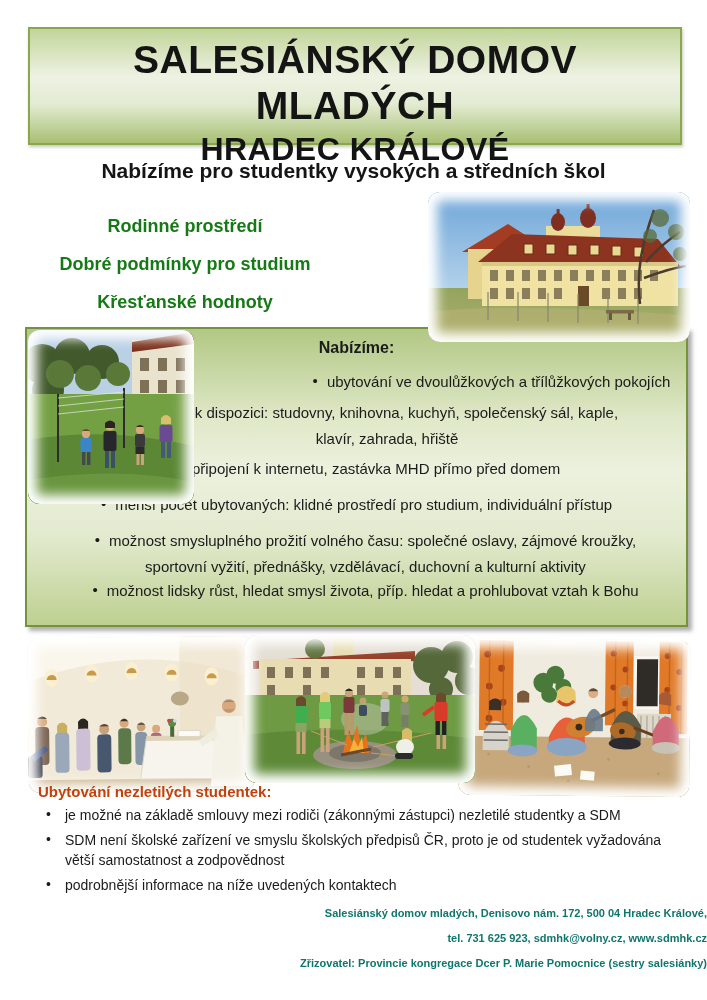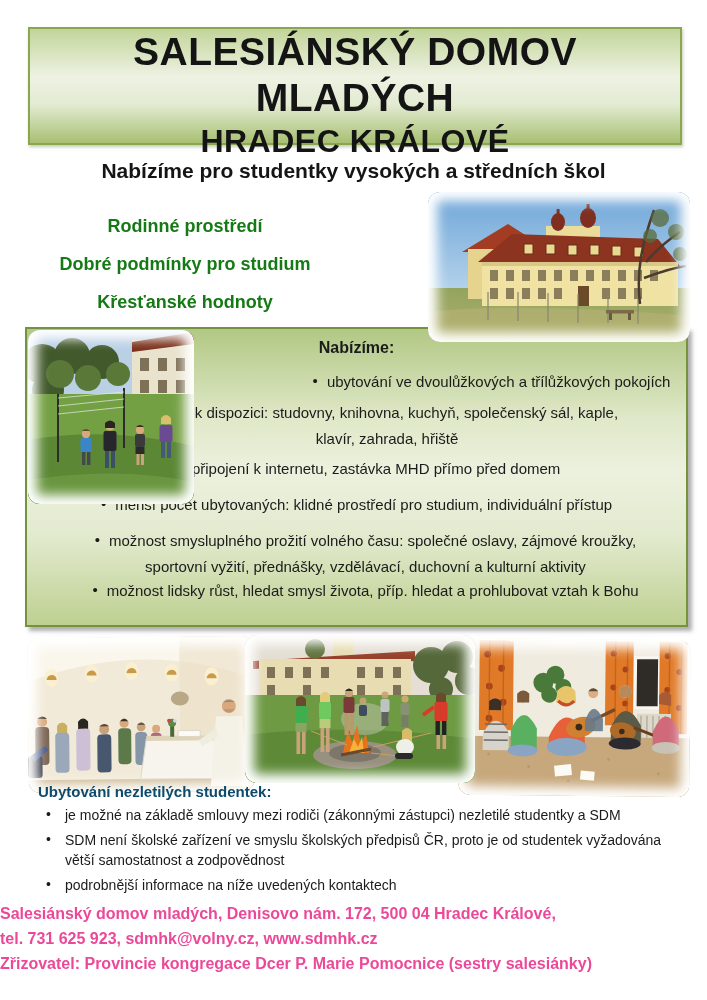"SALESIÁNSKÝ DOMOV MLADÝCH" .header-box h1 { margin: 0 0 0 -> 8px 0 0 }
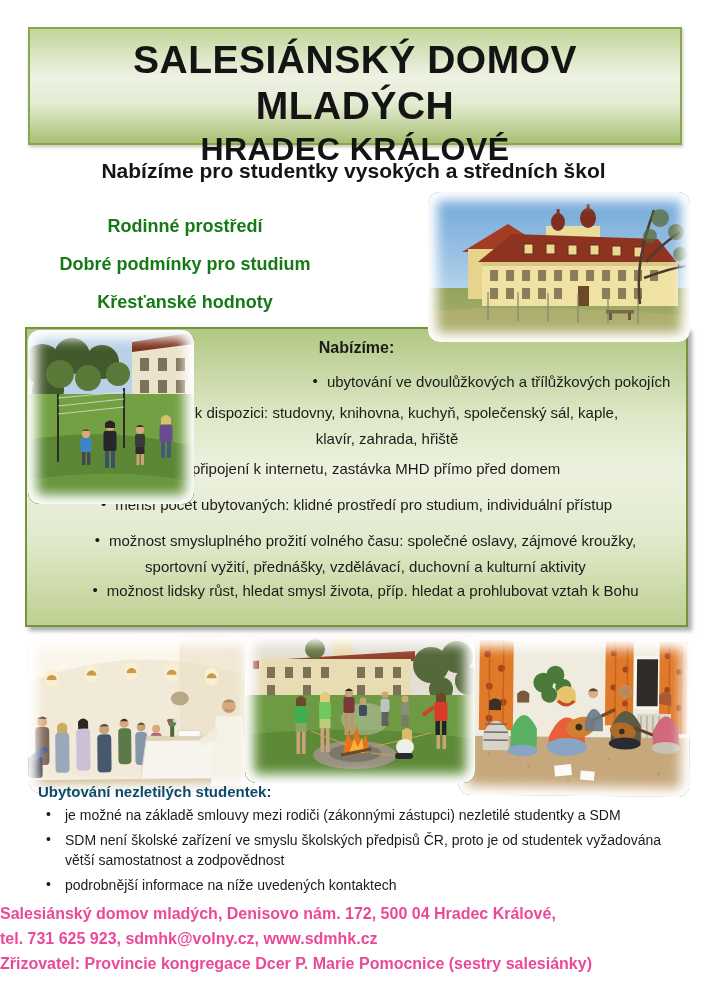"Ubytování nezletilých studentek:" .minors h3 { color: #0c4a6e -> #c2410c }
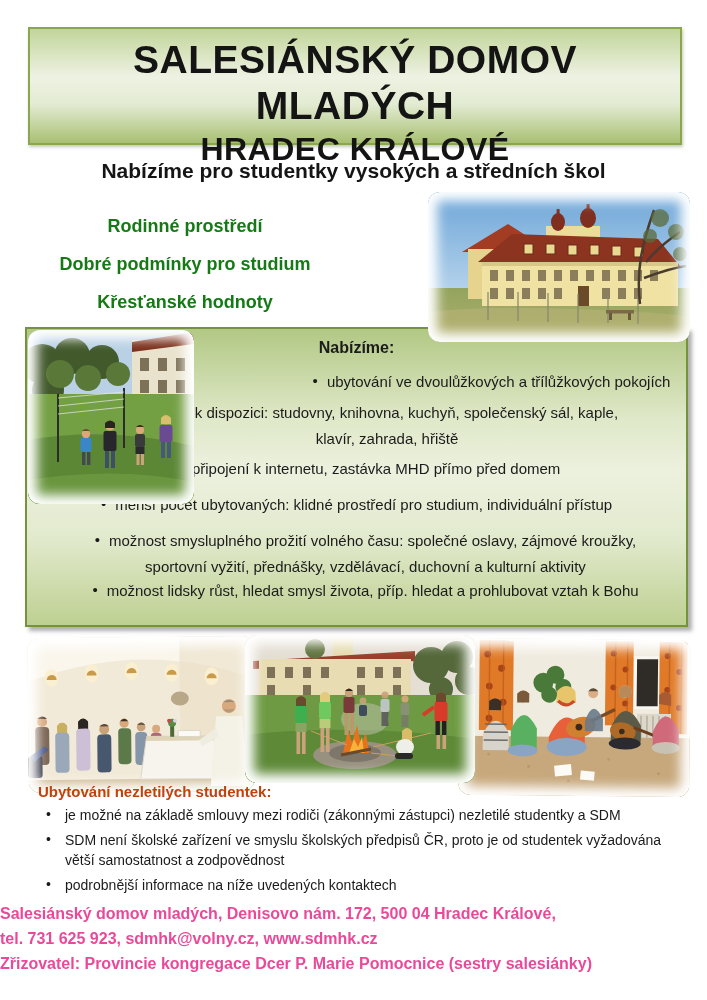"Salesiánský domov mladých, Denisovo nám." .footer { color: #ec4899 -> #0f766e; font-size: 16px -> 11px; text-align: left -> right }
